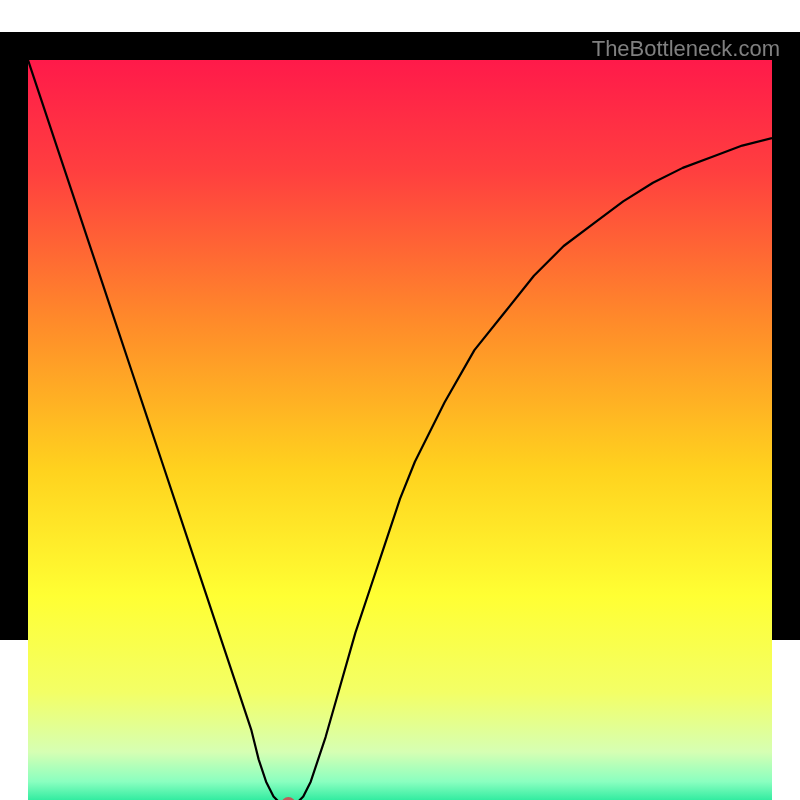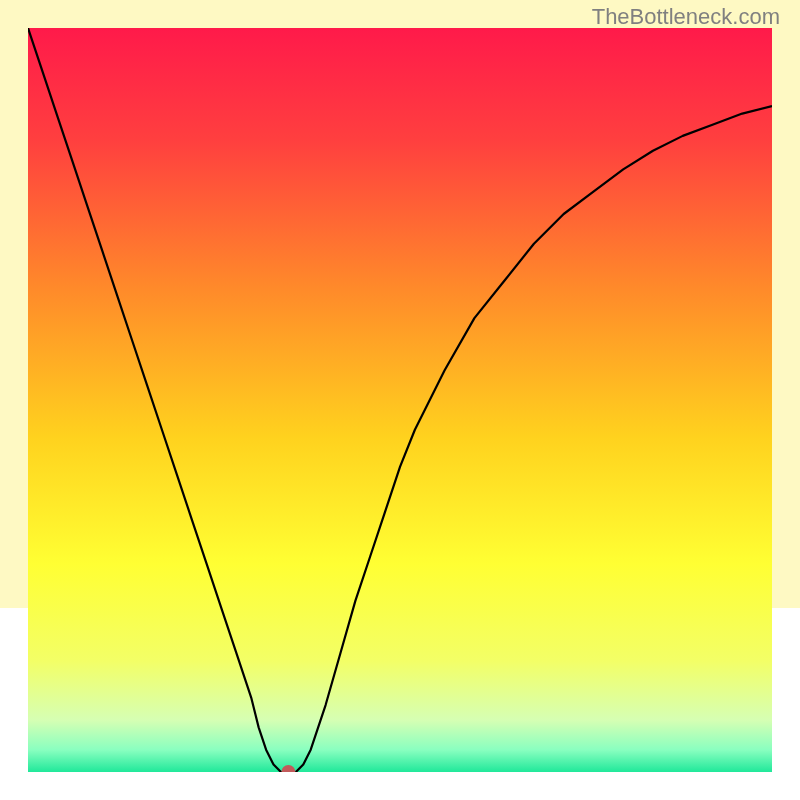"TheBottleneck.com" .container { background: #fef9c3 -> #000000; margin-top: none -> 32px }
